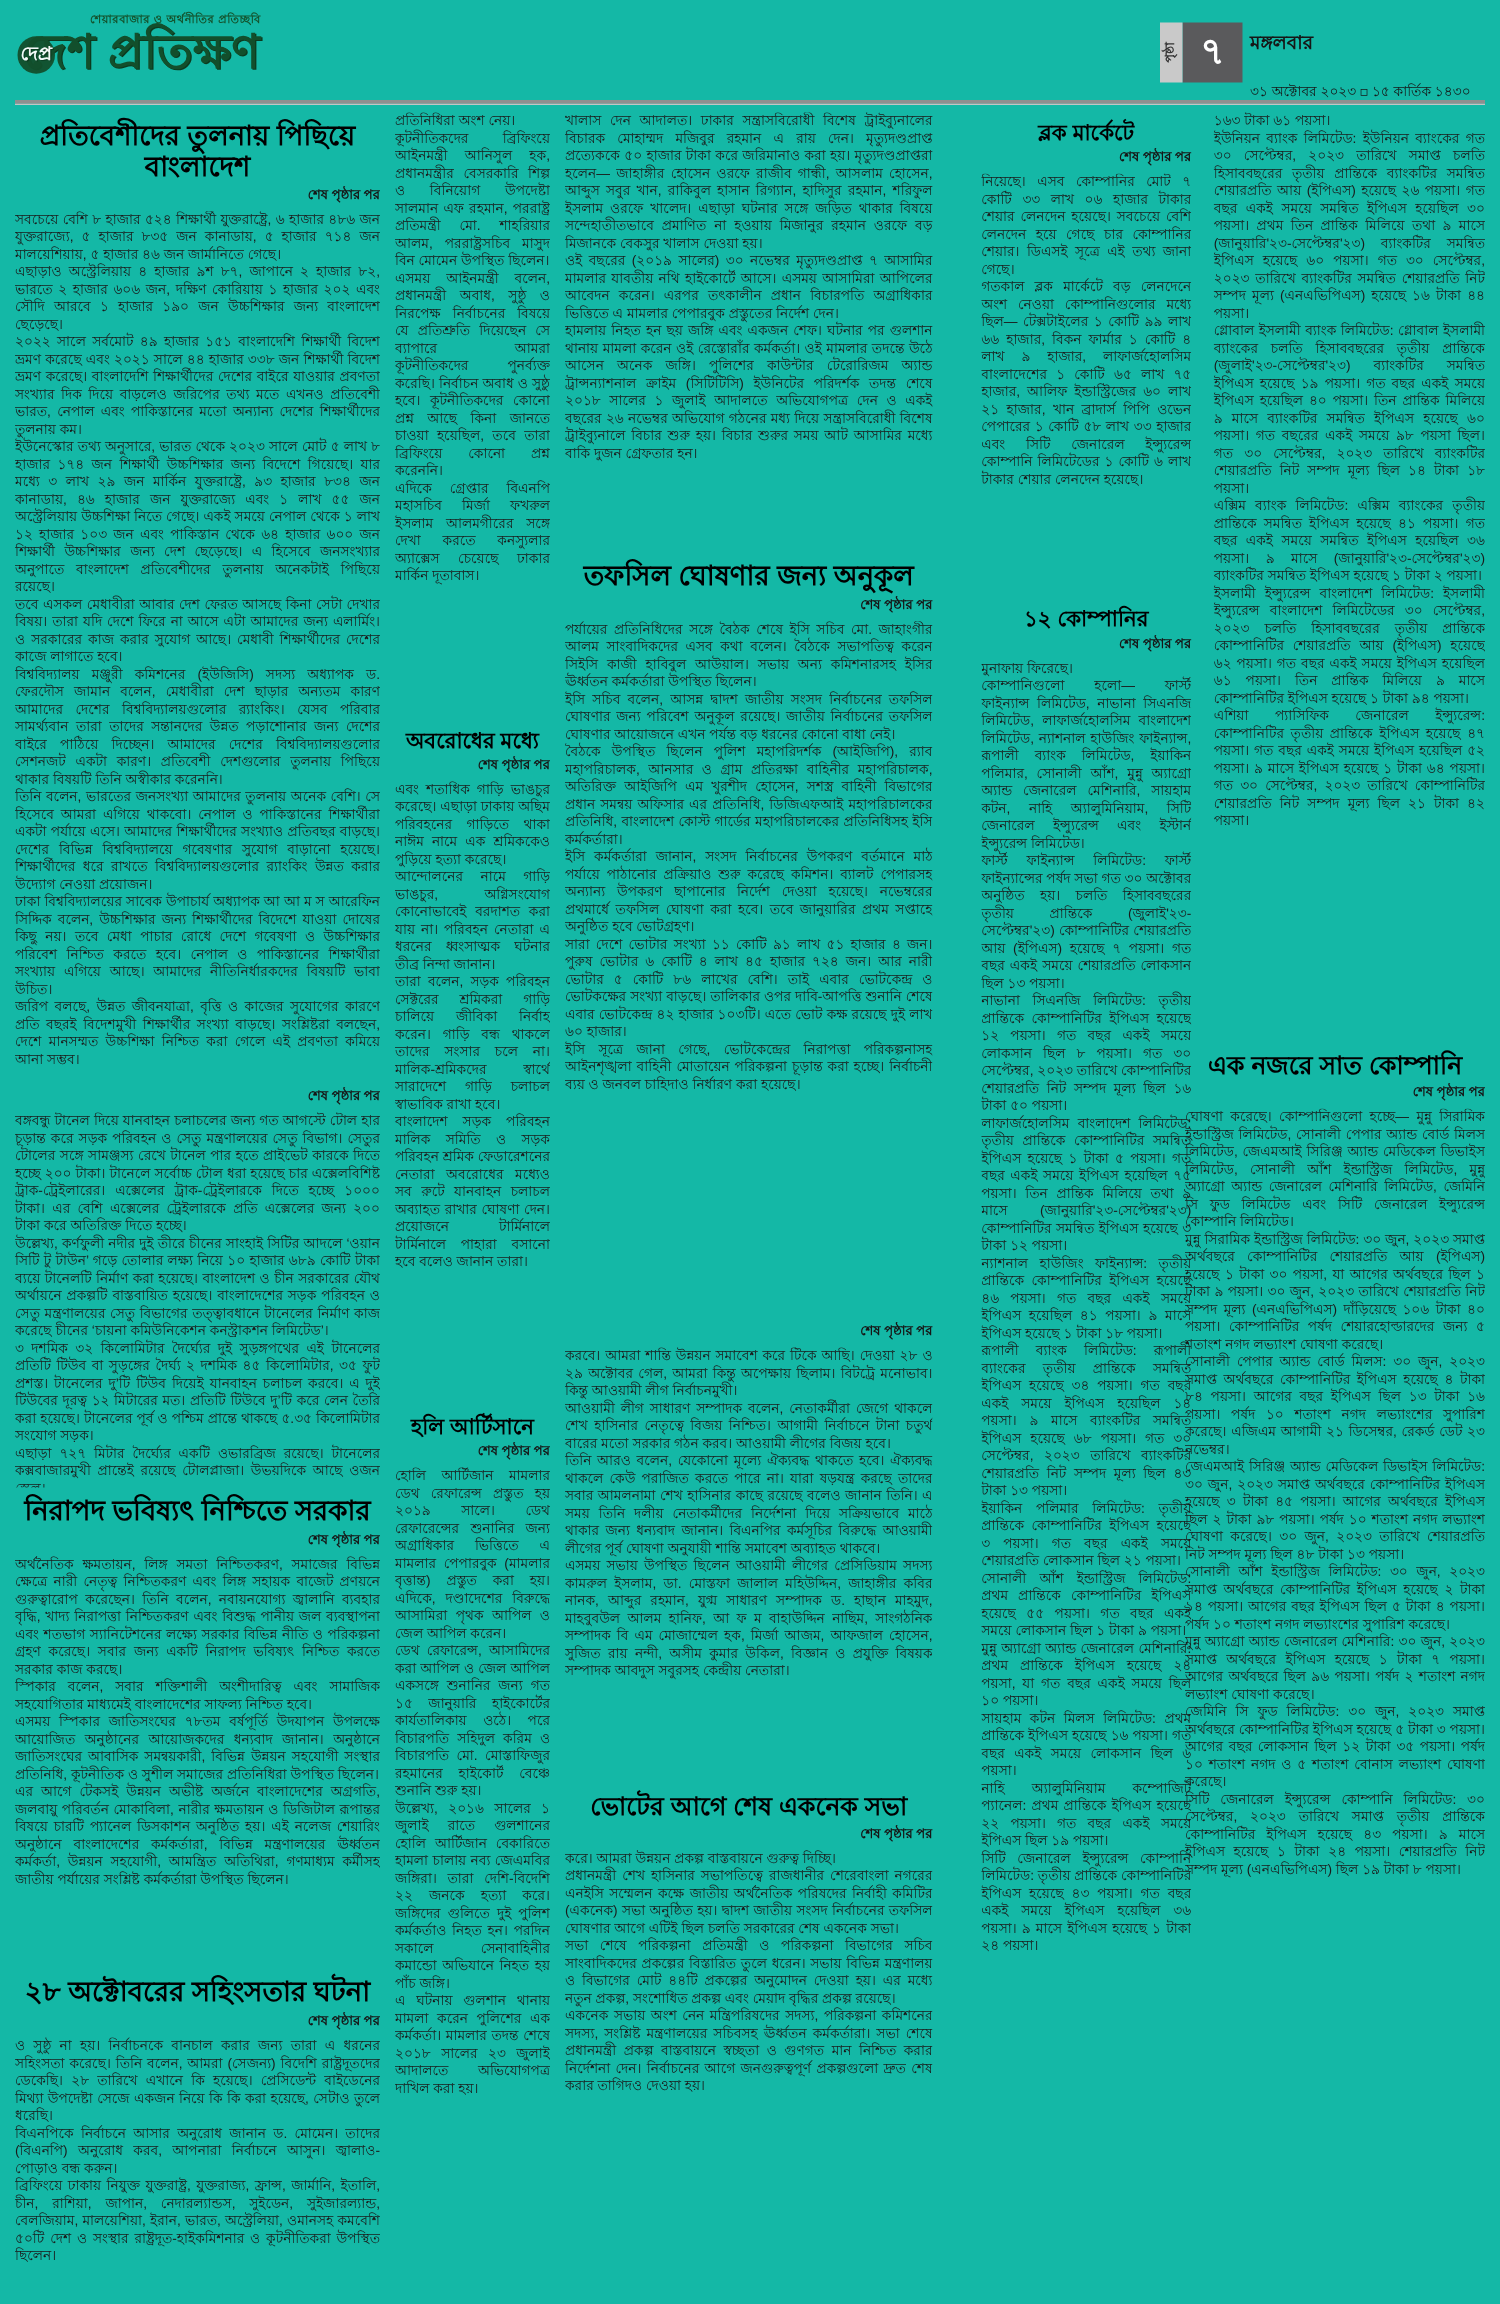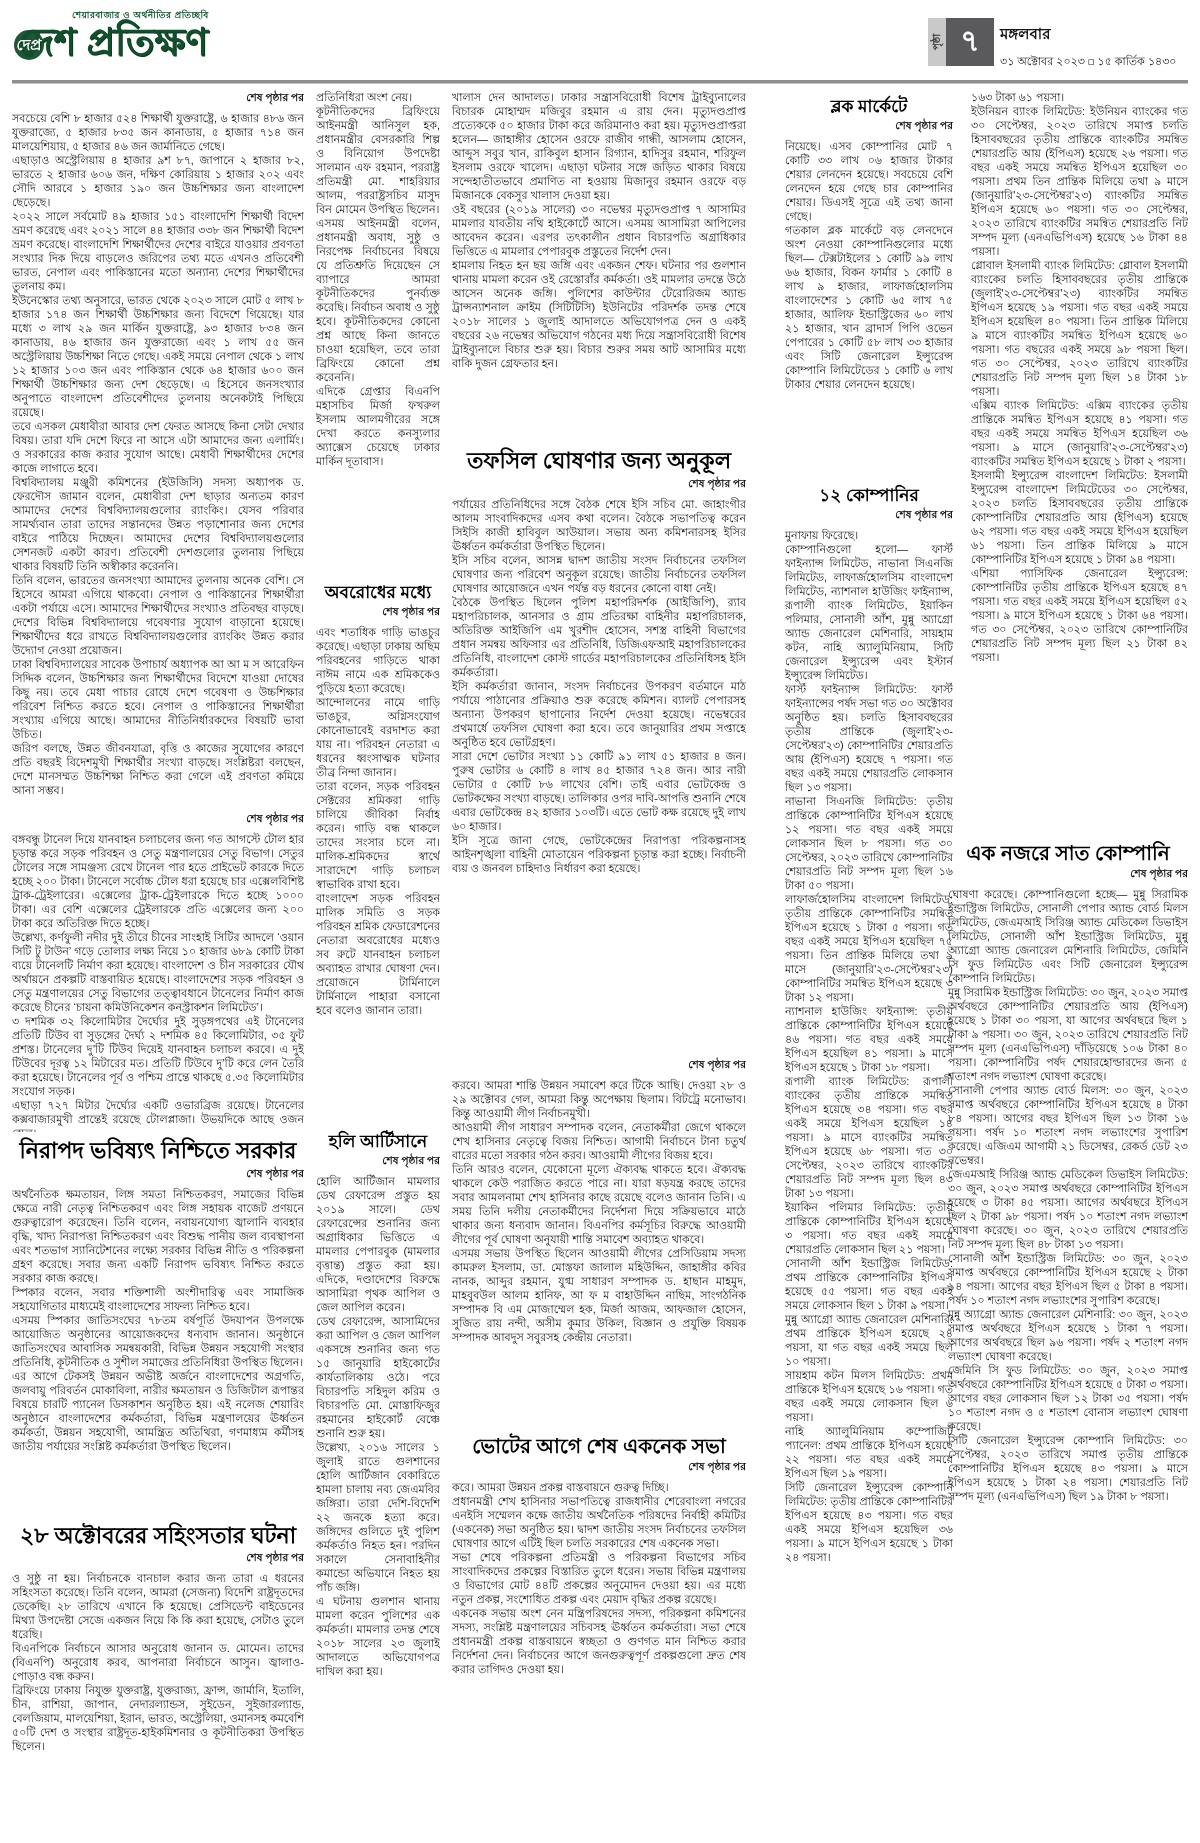"শেয়ারবাজার ও অর্থনীতির প্রতিচ্ছবি" .page { background: #ffffff -> #14b8a6 }
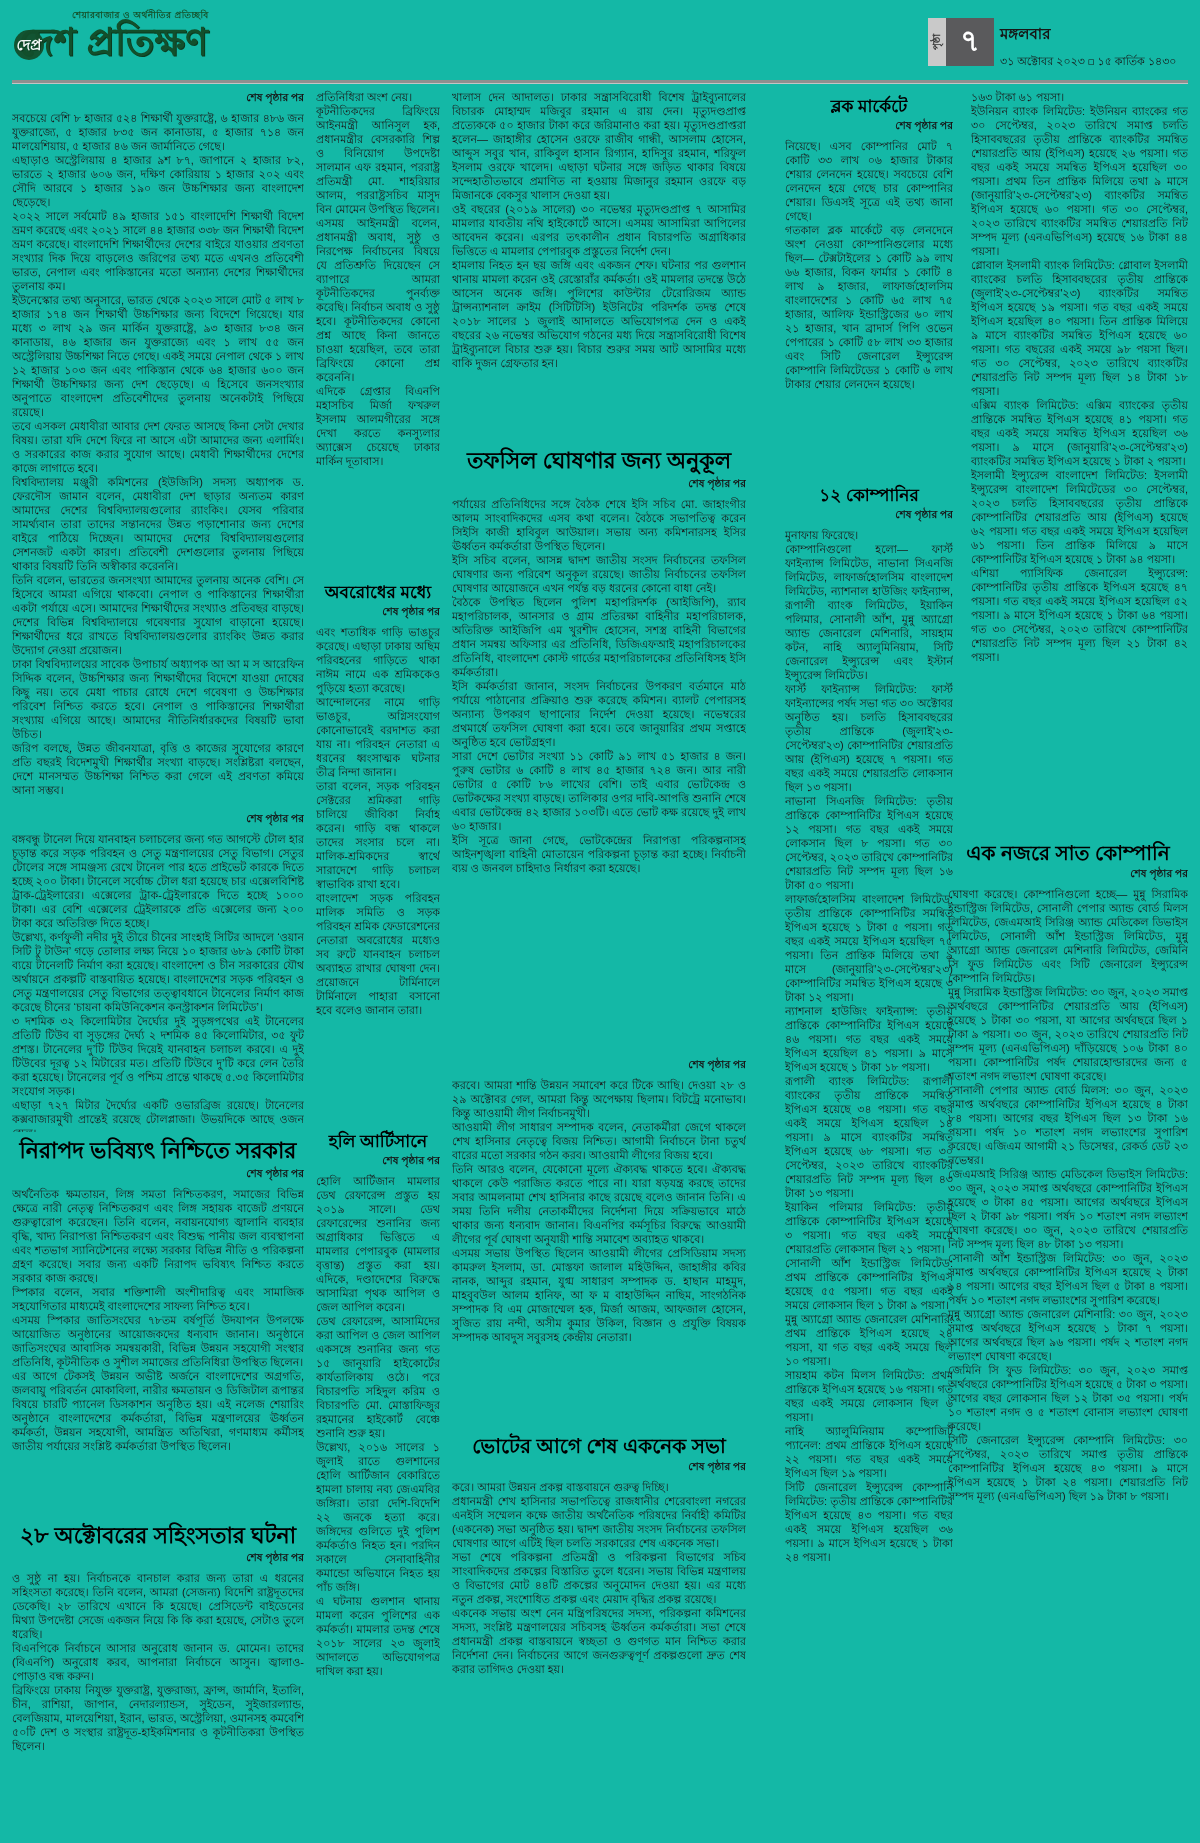"৩১ অক্টোবর ২০২৩ ◻ ১৫" .dateblock .date { margin-top: 6px -> 18px }
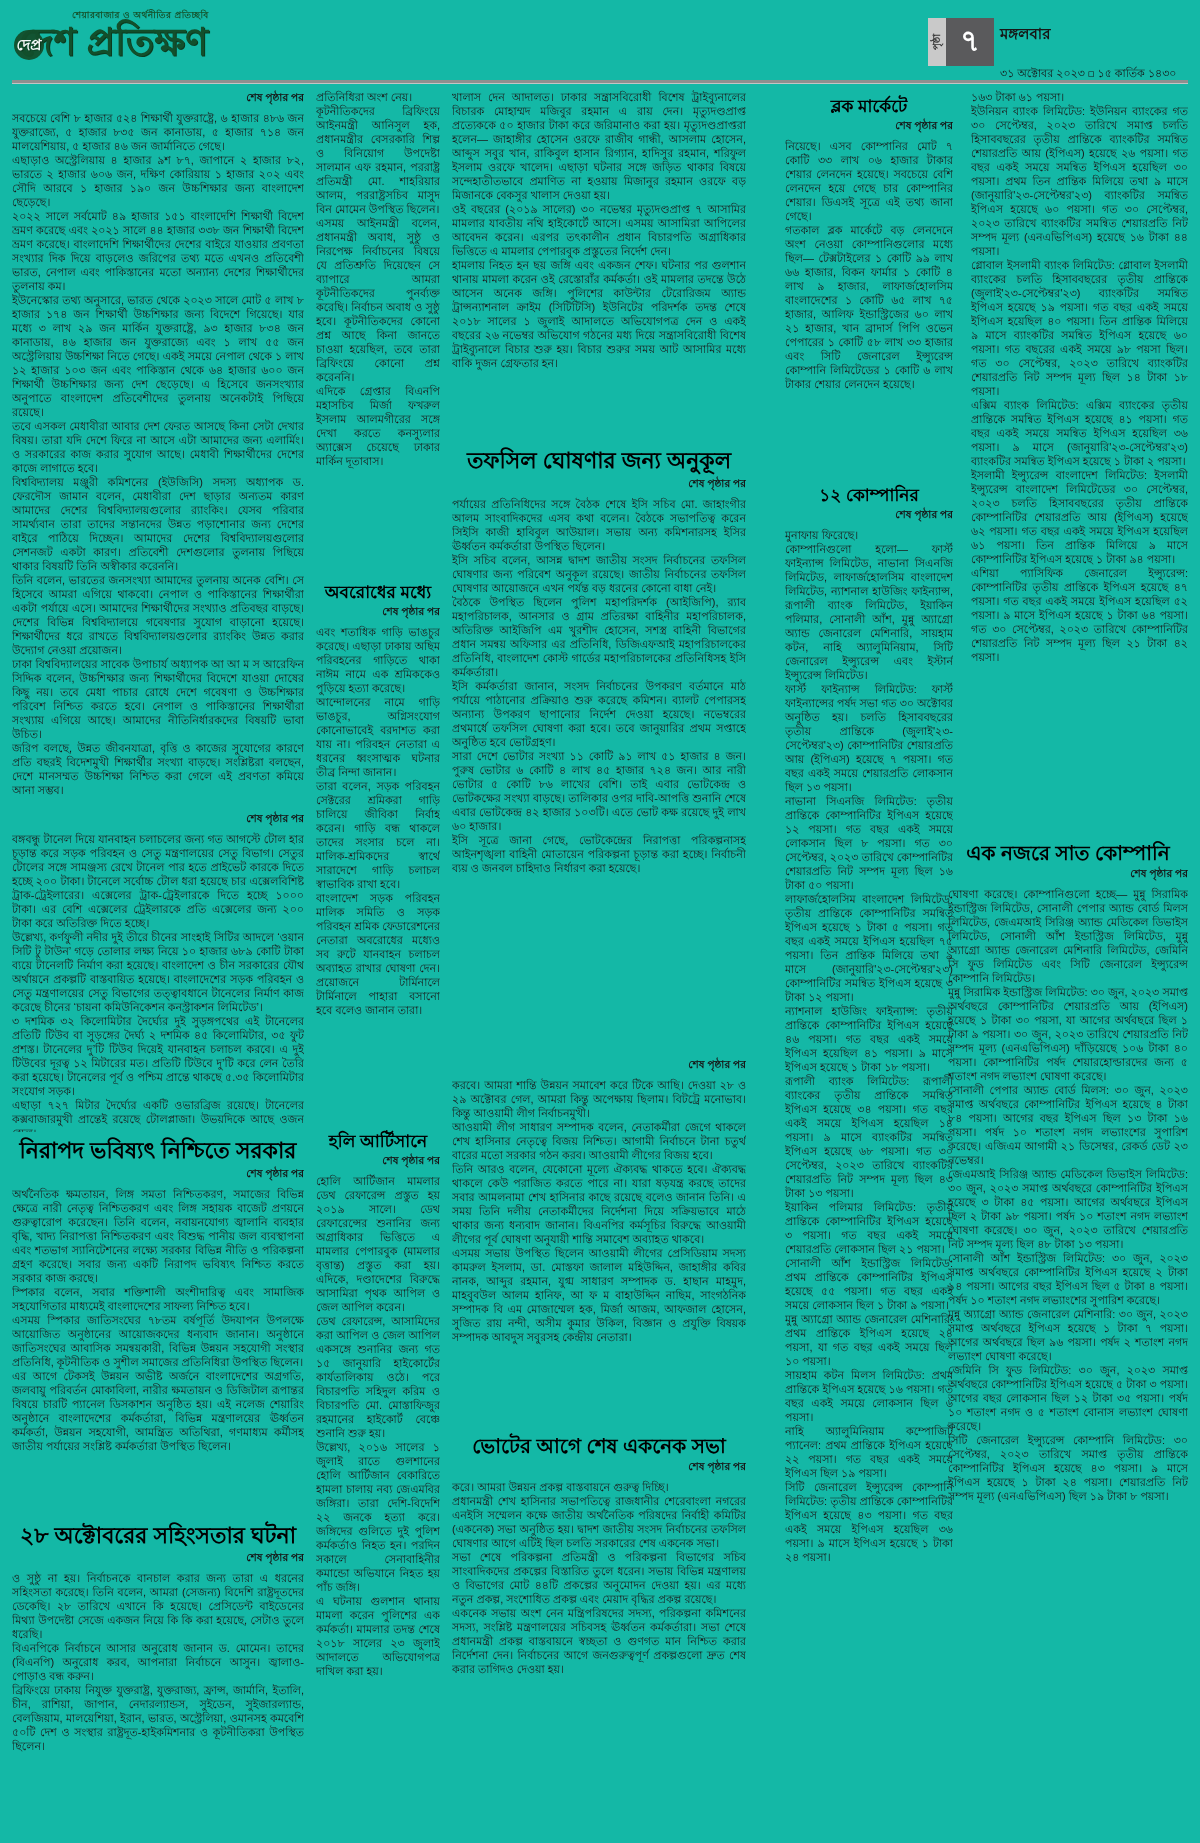"প্রতিবেশীদের তুলনায় পিছিয়ে বাংলাদেশ" h2.hl { html: none -> <h2>প্রতিবেশীদের তুলনায় পিছিয়ে বাংলাদেশ</h2> }
